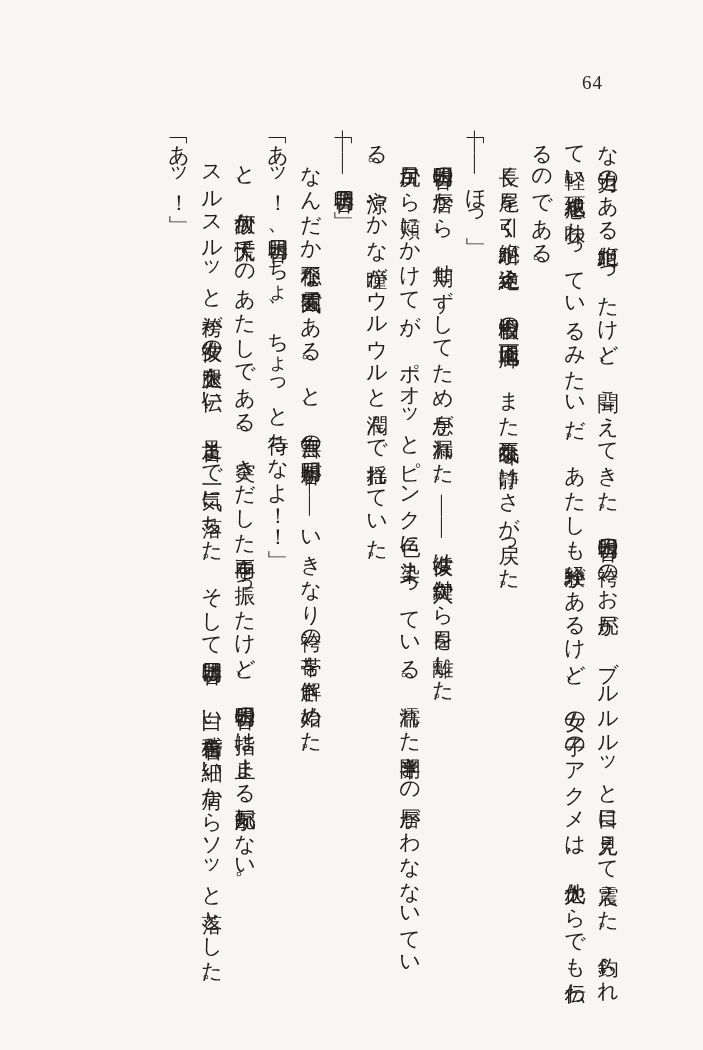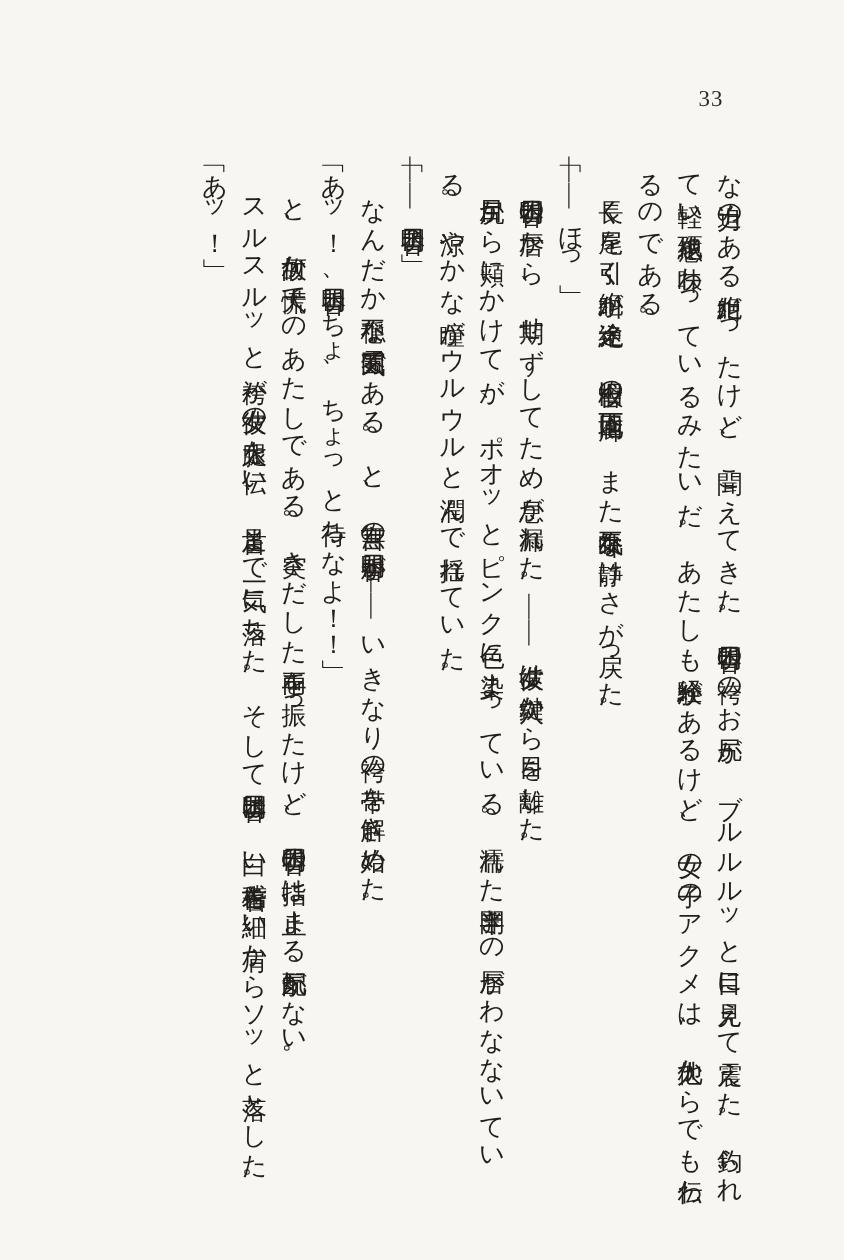"33" div.page-number { text: 33 -> 64 }
